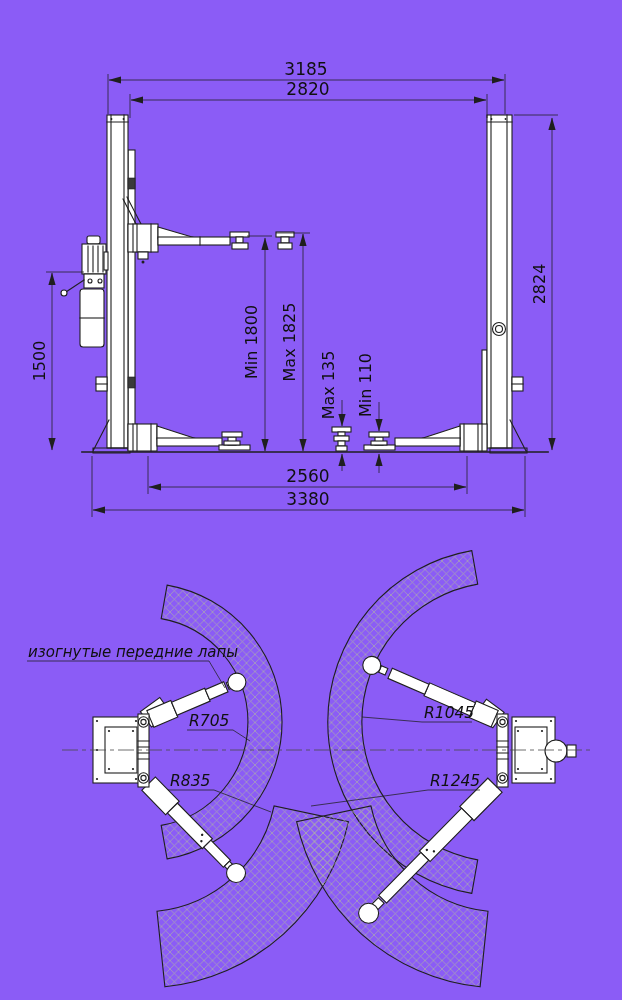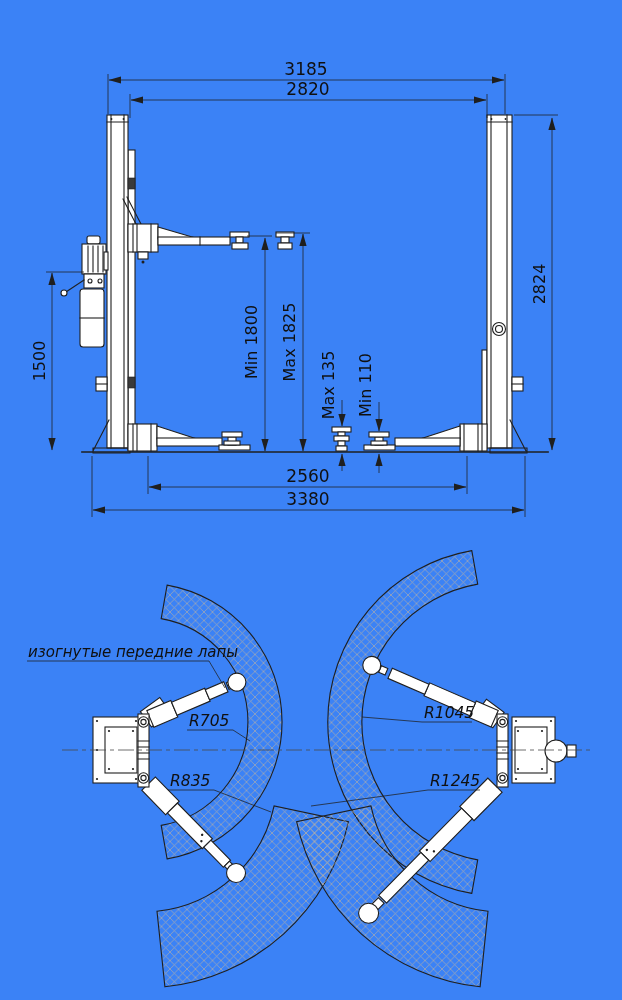"3185" .stage { background: #3b82f6 -> #8b5cf6 }
